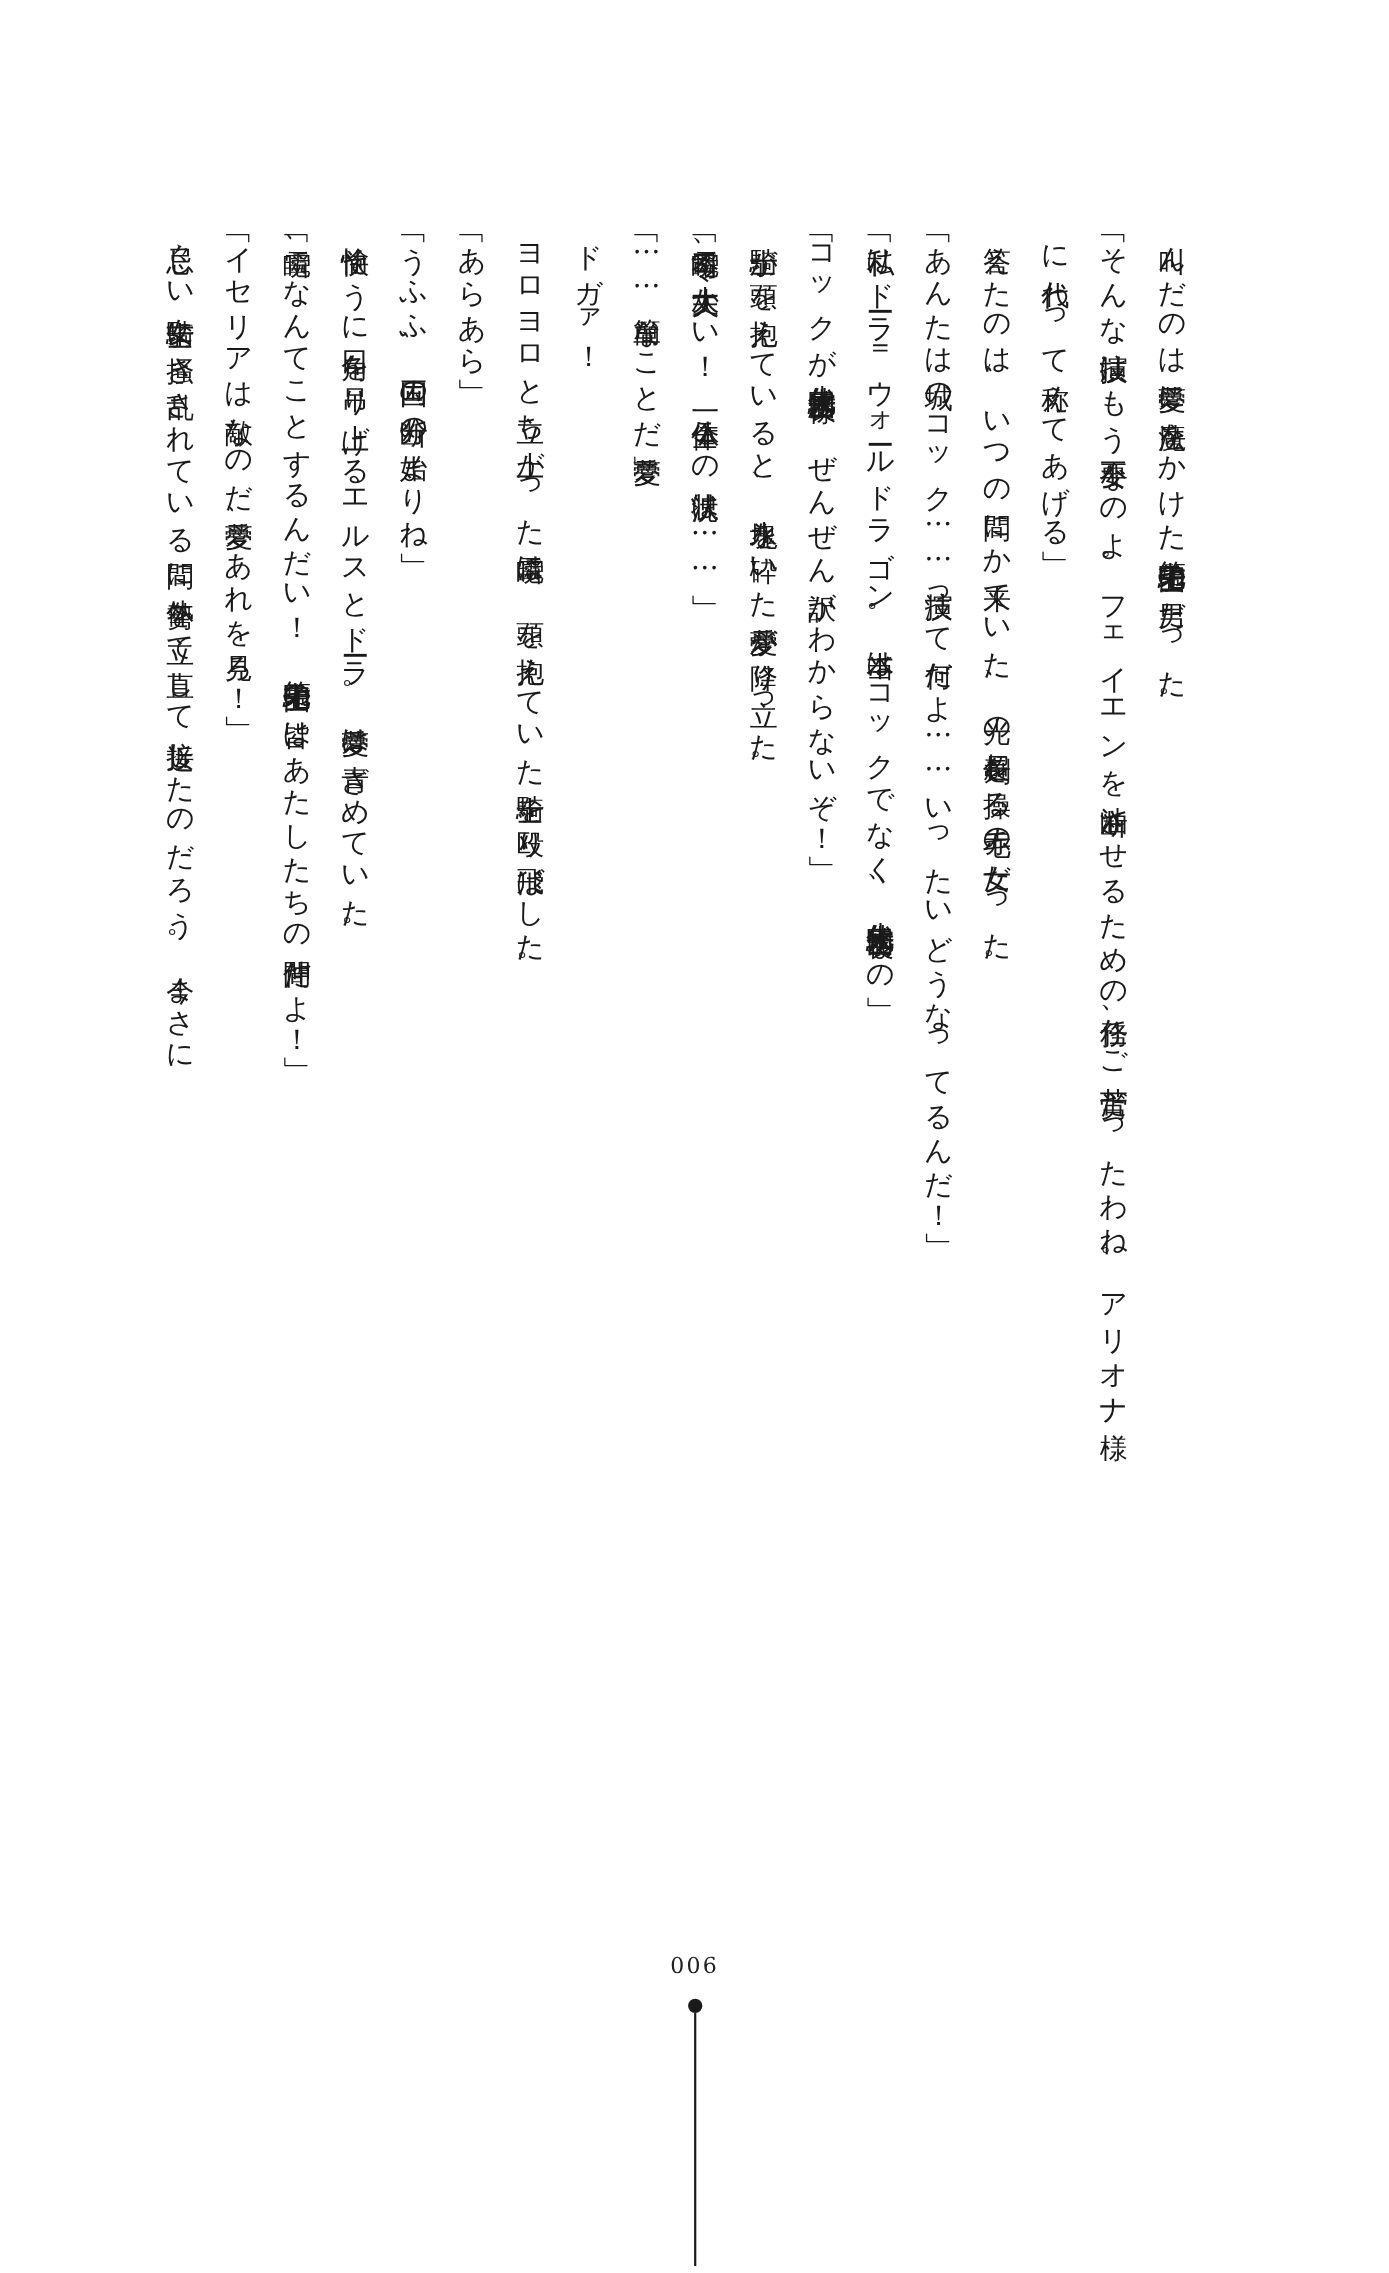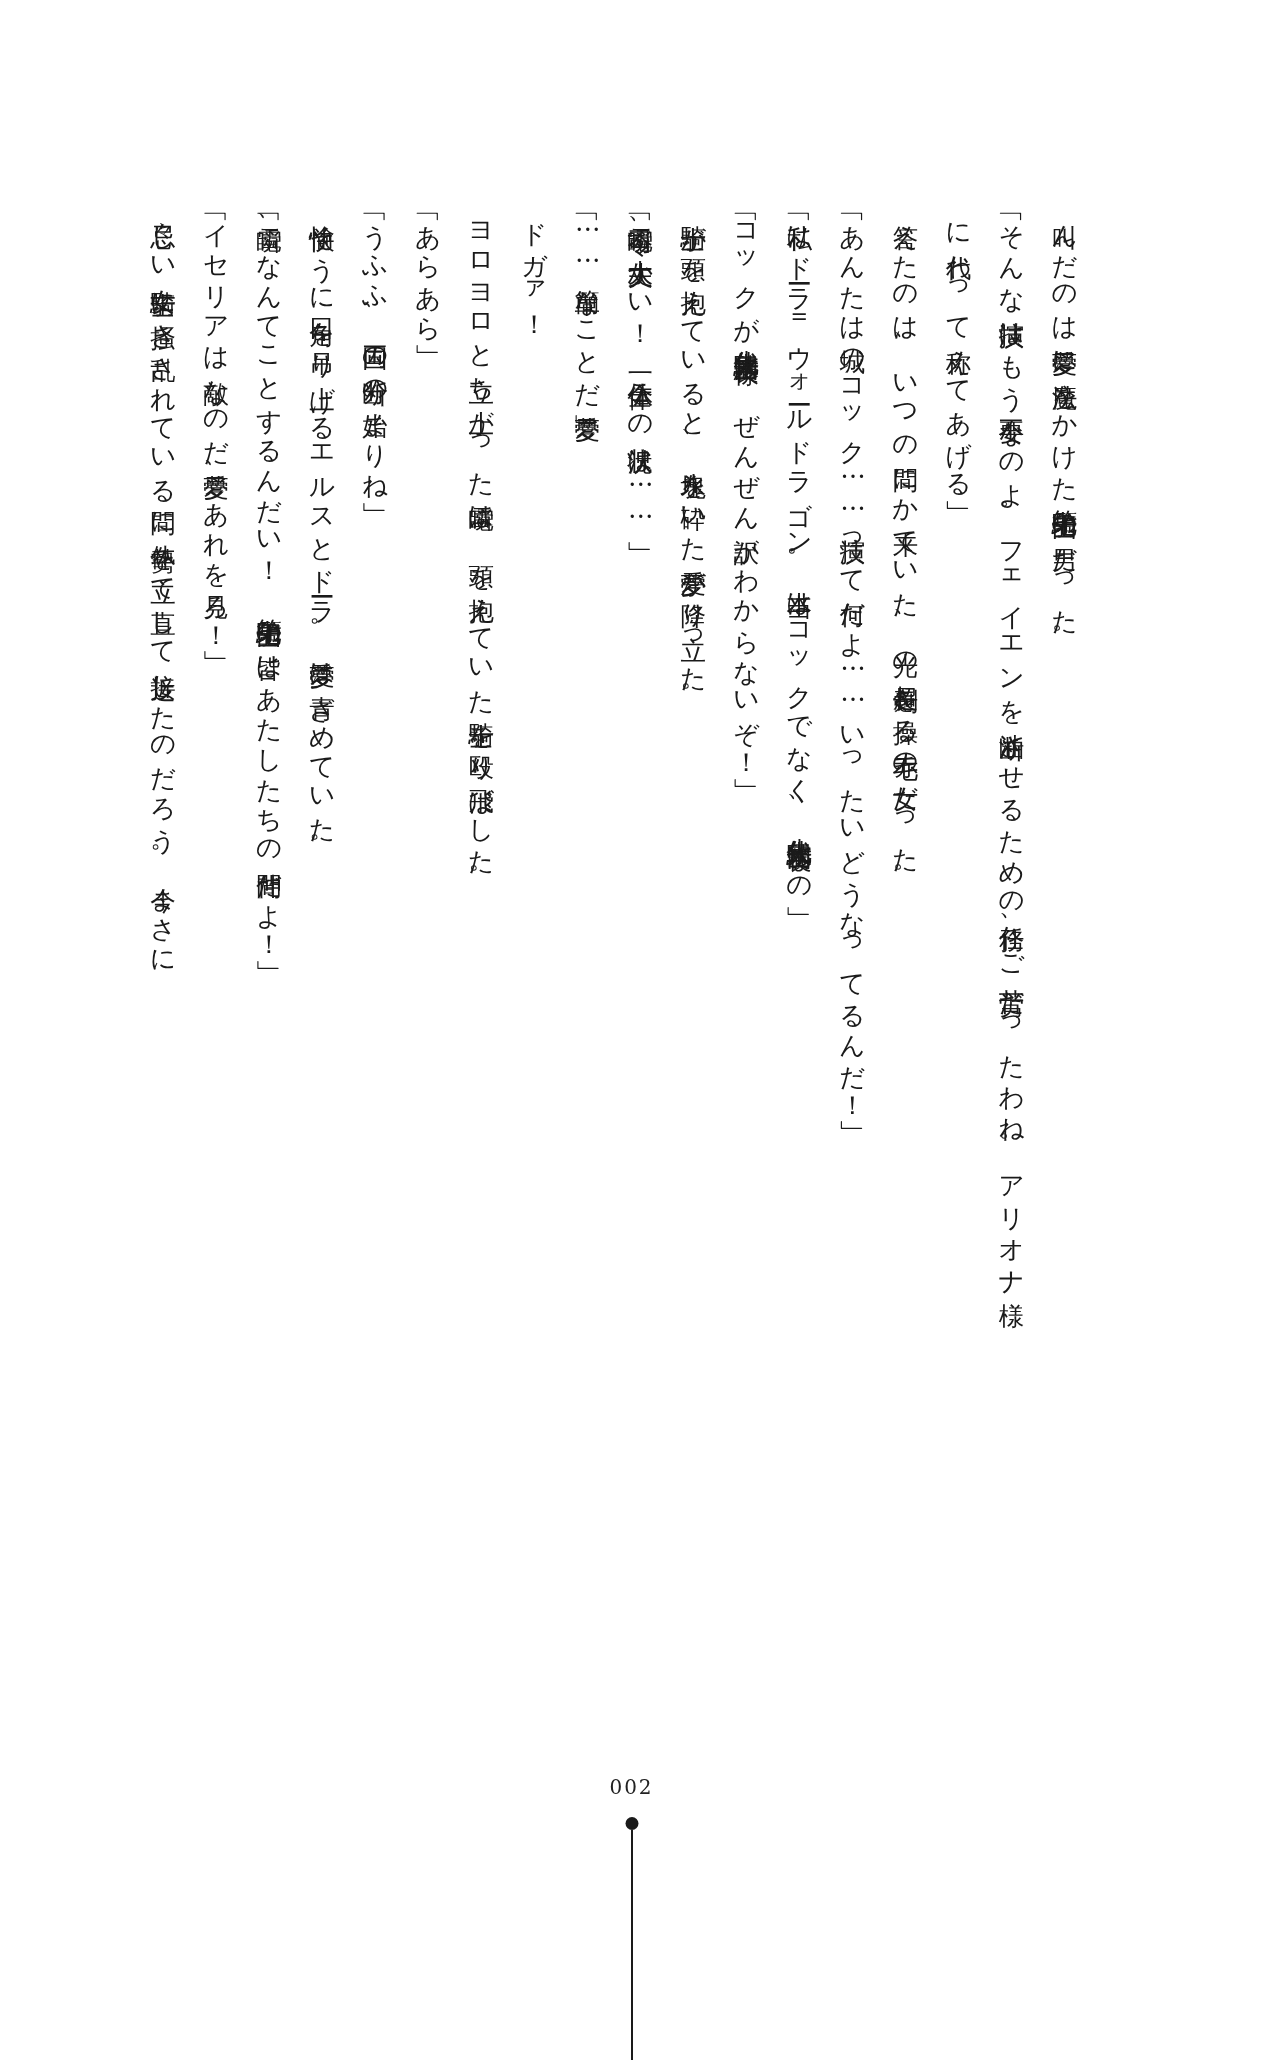"002" div.page-number { text: 002 -> 006 }
